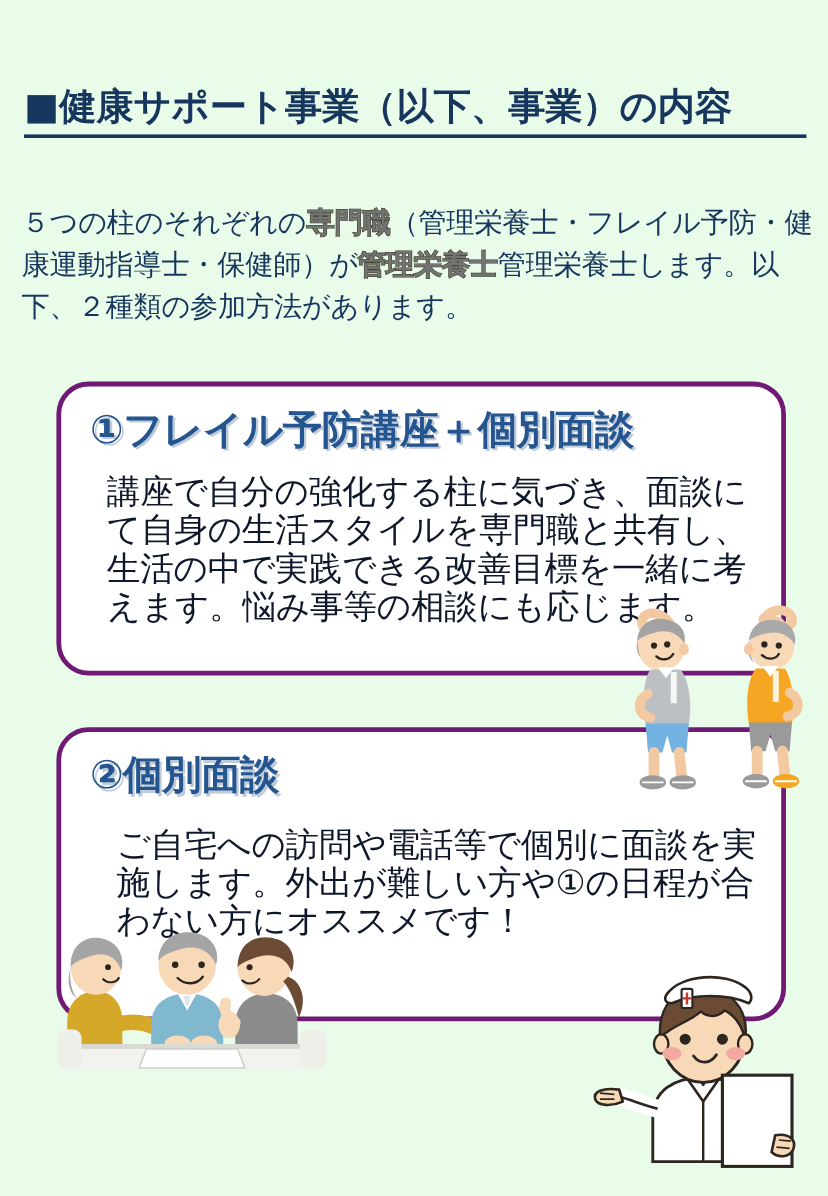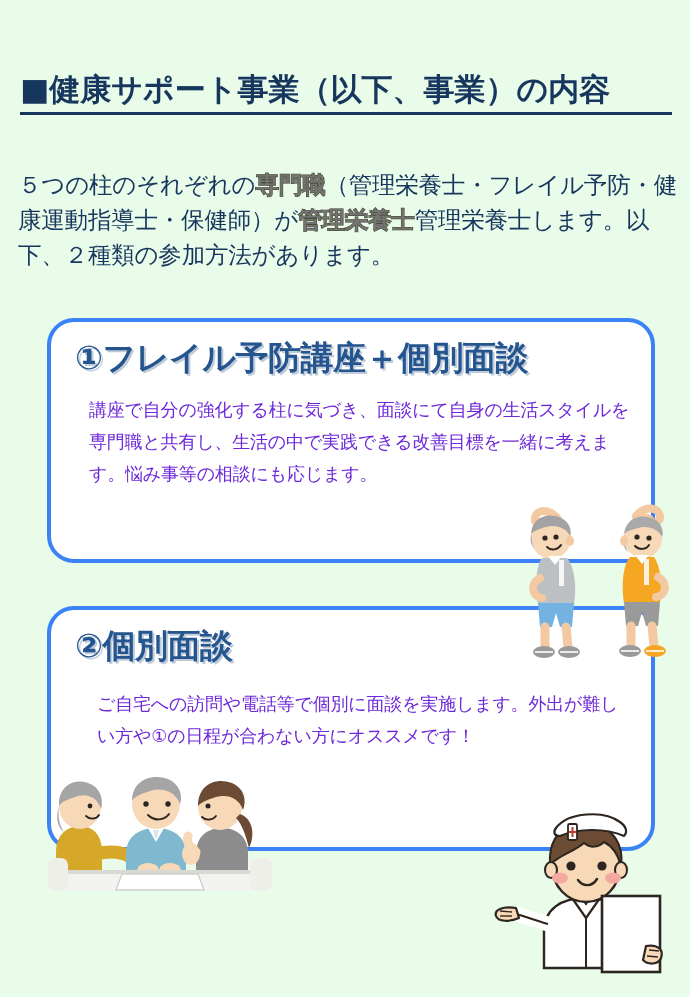"①フレイル予防講座＋個別面談" .rbox { border: 4px solid #3b82f6 -> 4px solid #701a75 }
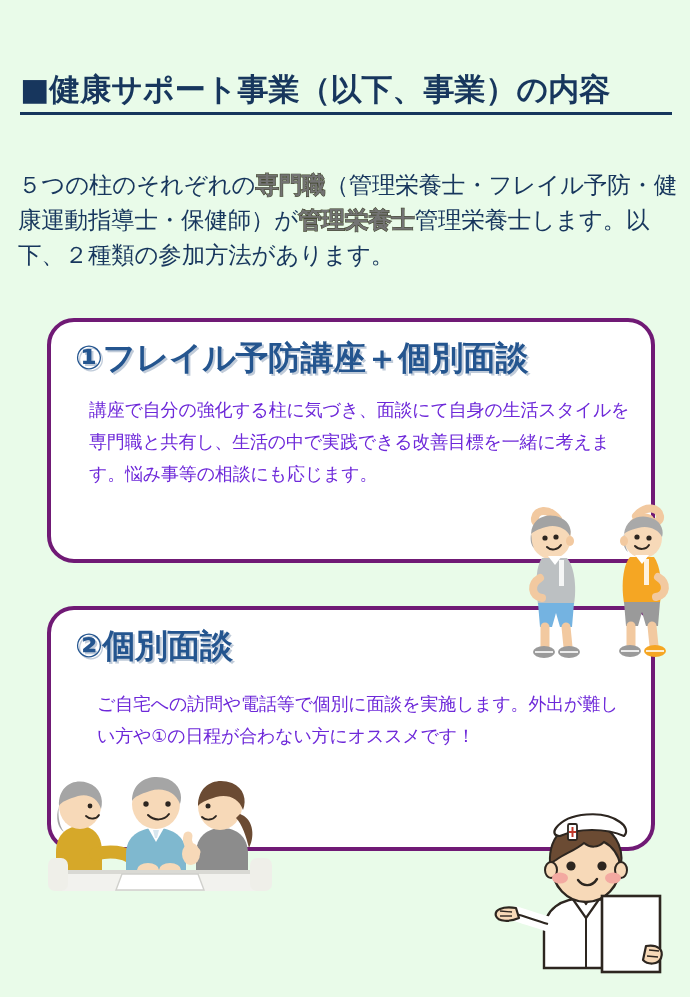"講座で自分の強化する柱に気づき、面談にて自身の生活スタイルを専門職と共有し、生活" .box-body { color: #6d28d9 -> #0f172a; font-size: 18px -> 28px }
